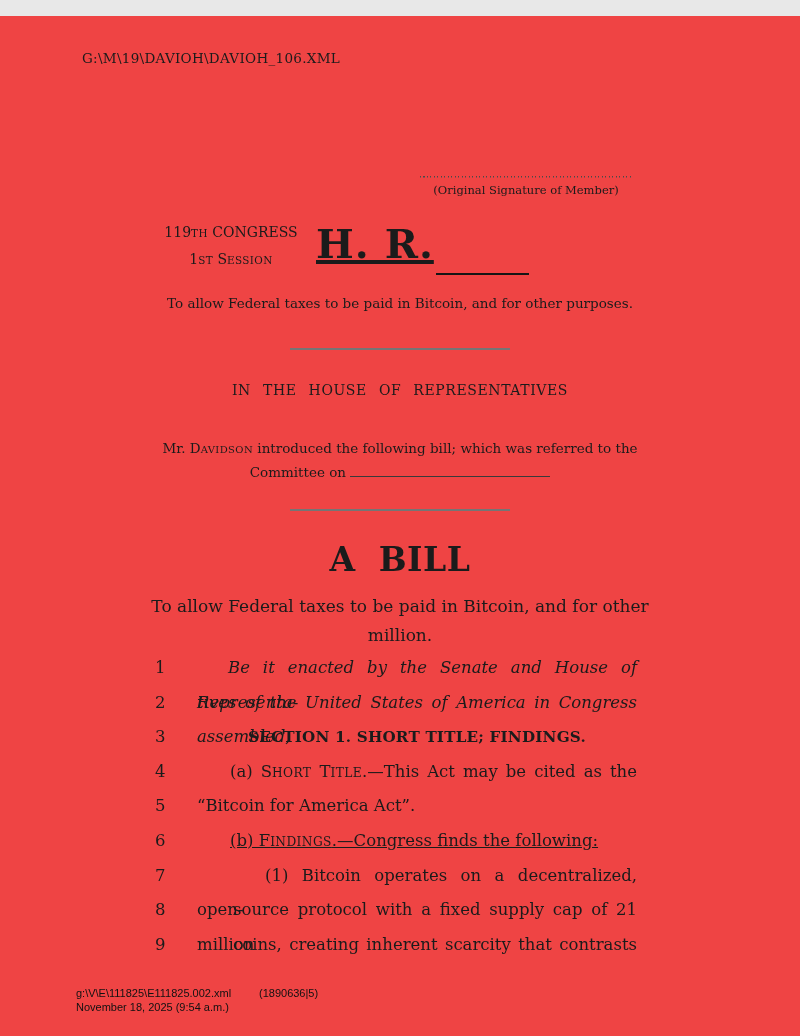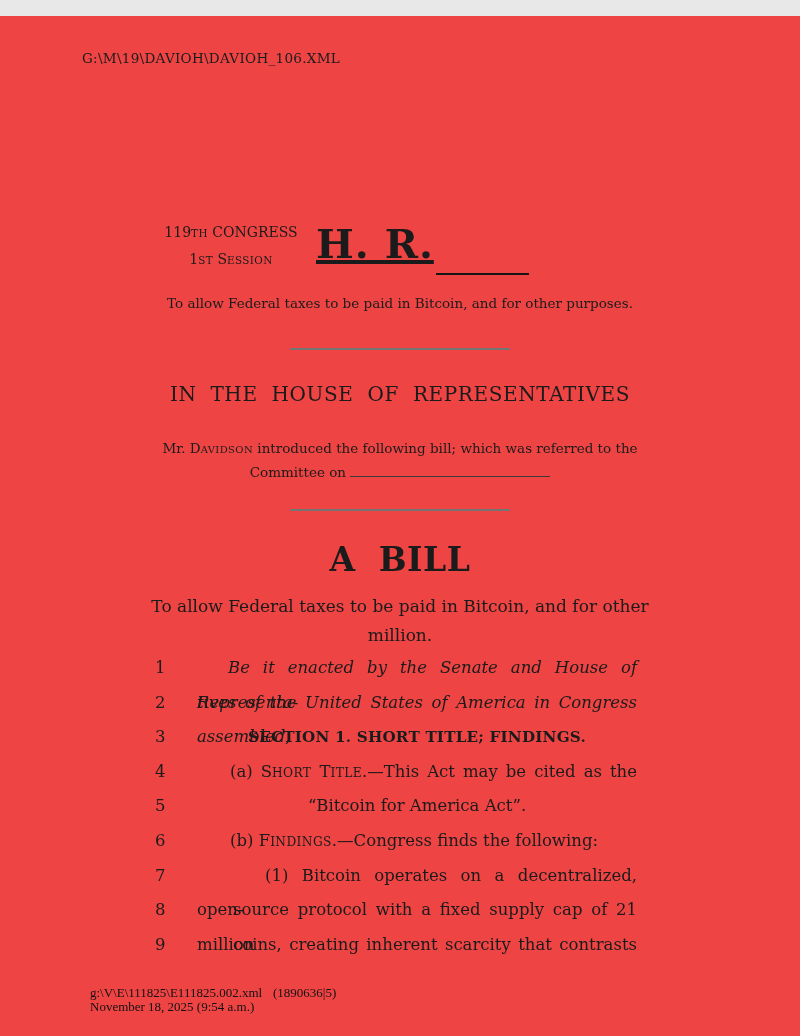"(Original Signature of Member)" div.abs { html: none -> <div> <div></div> <div>(Original Signature of Member)</div> </div> }
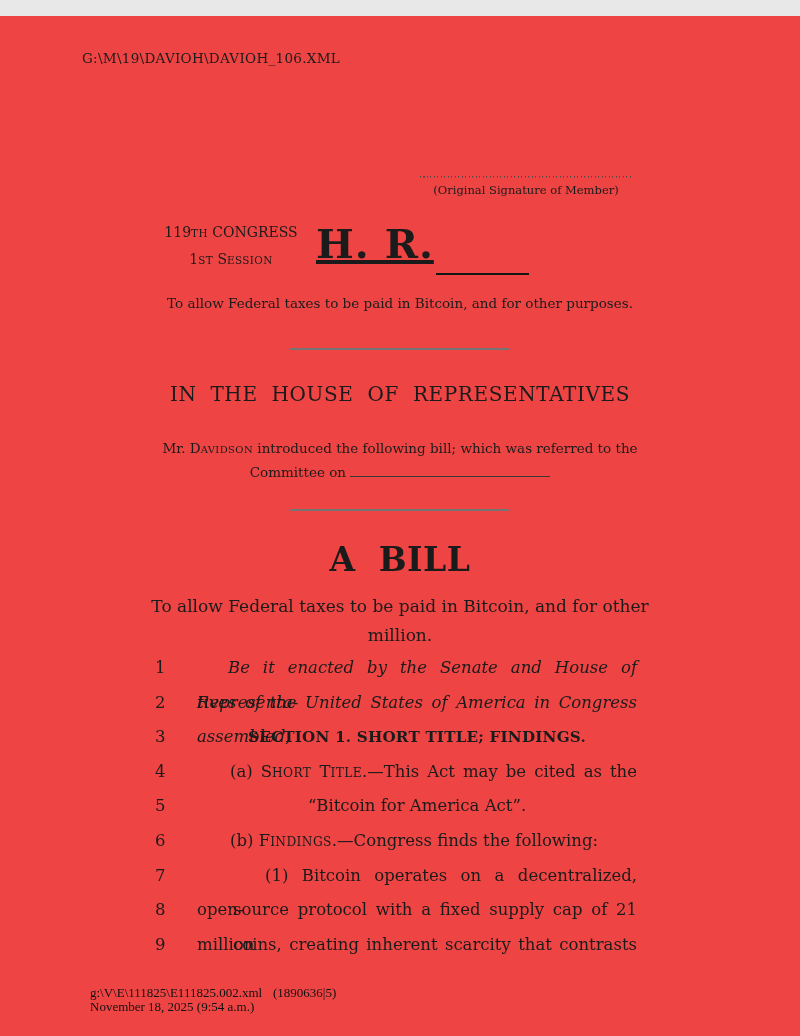"IN THE HOUSE OF REPRESENTATIVES" .chamber-heading { font-size: 20px -> 14px }
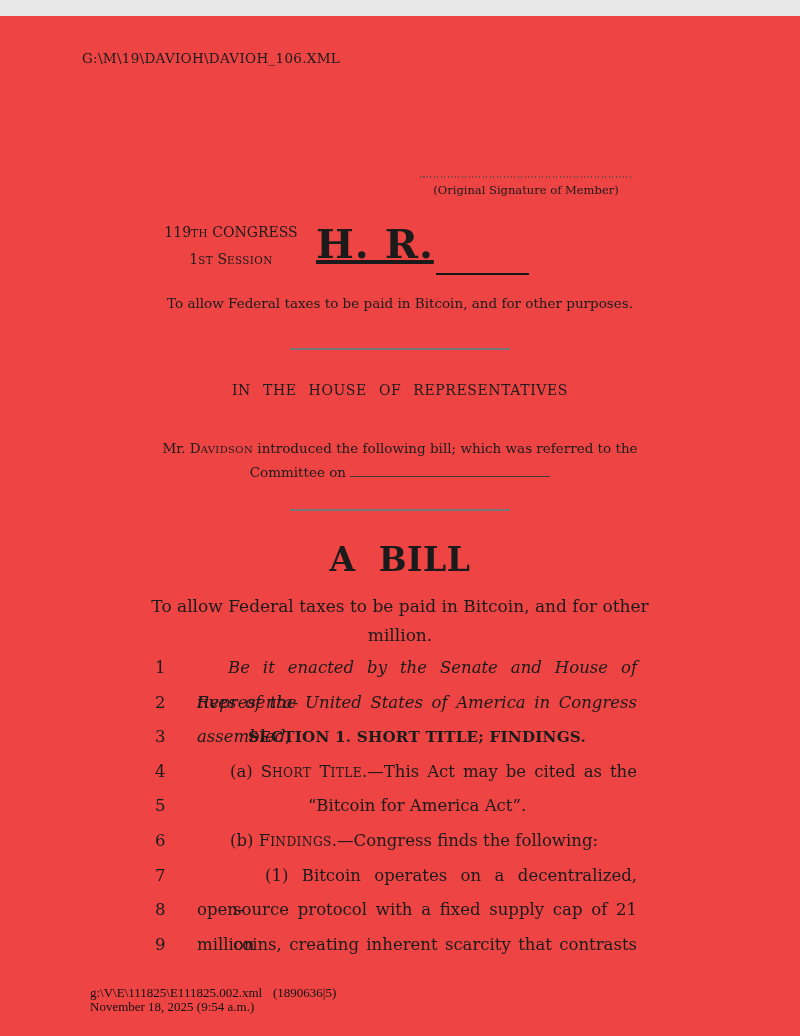"“Bitcoin for America Act”." div.line-text { text-align: center -> none }
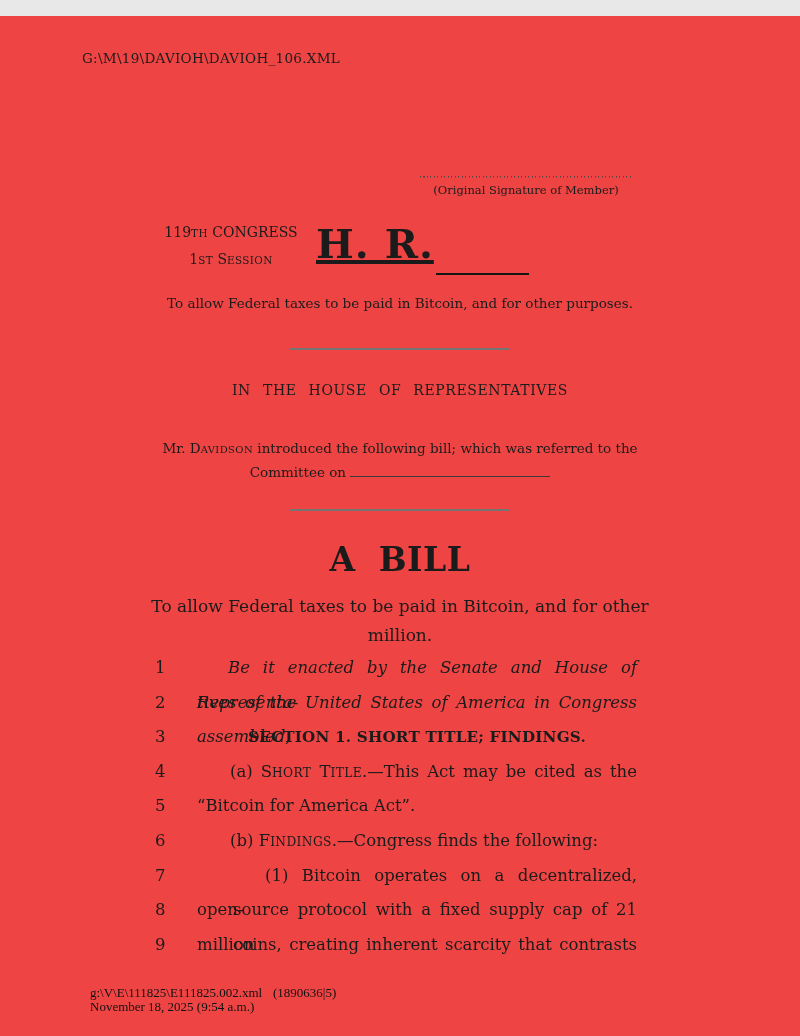"(b) FINDINGS.—Congress finds the" div.line-text { text-decoration: none -> underline }
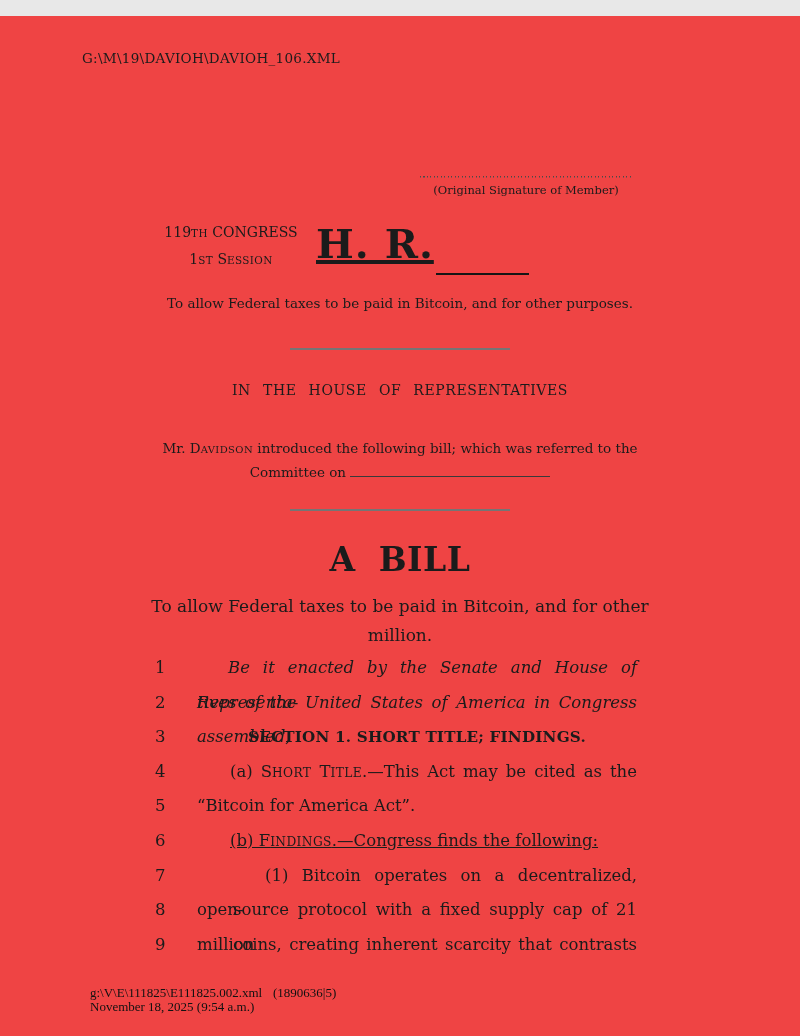"g:\V\E\111825\E111825.002.xml" .footer { font-family: Liberation Serif, serif -> Liberation Sans, sans-serif; font-size: 13px -> 11px; left: 90px -> 76px }
